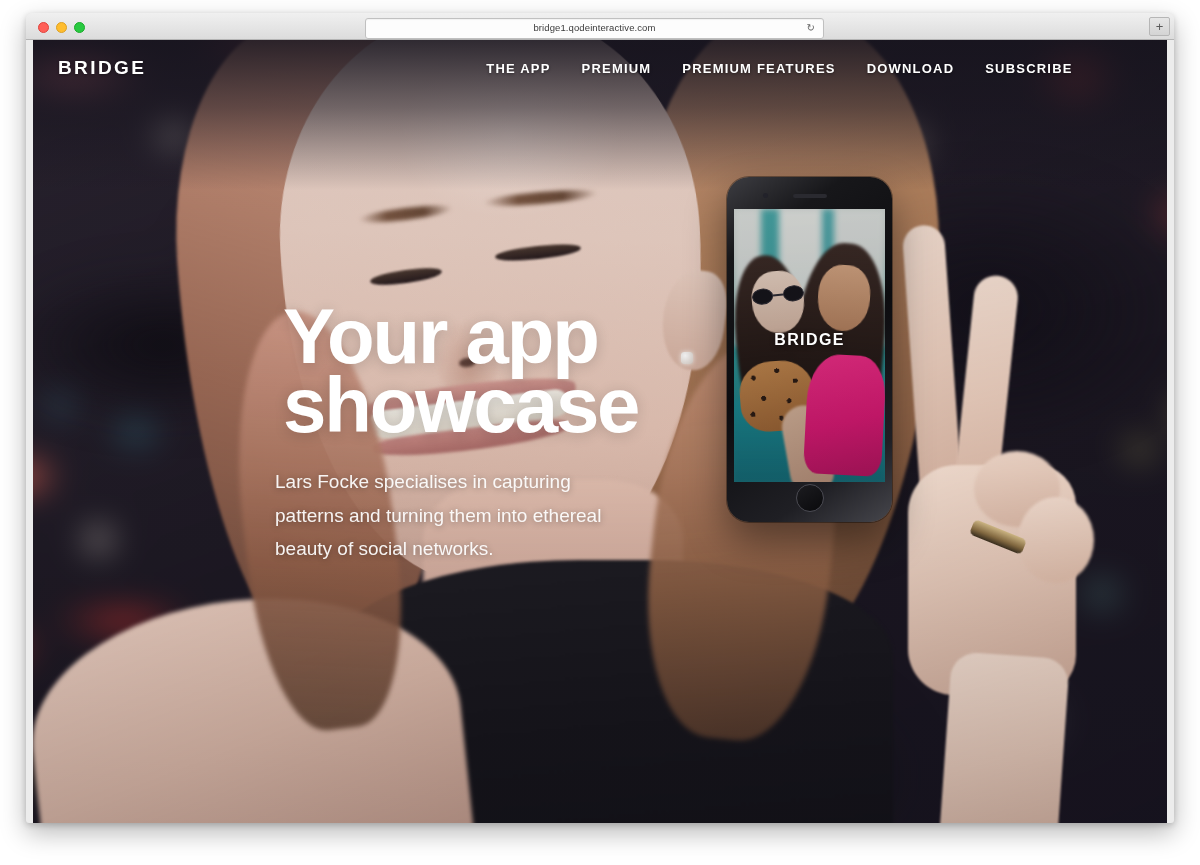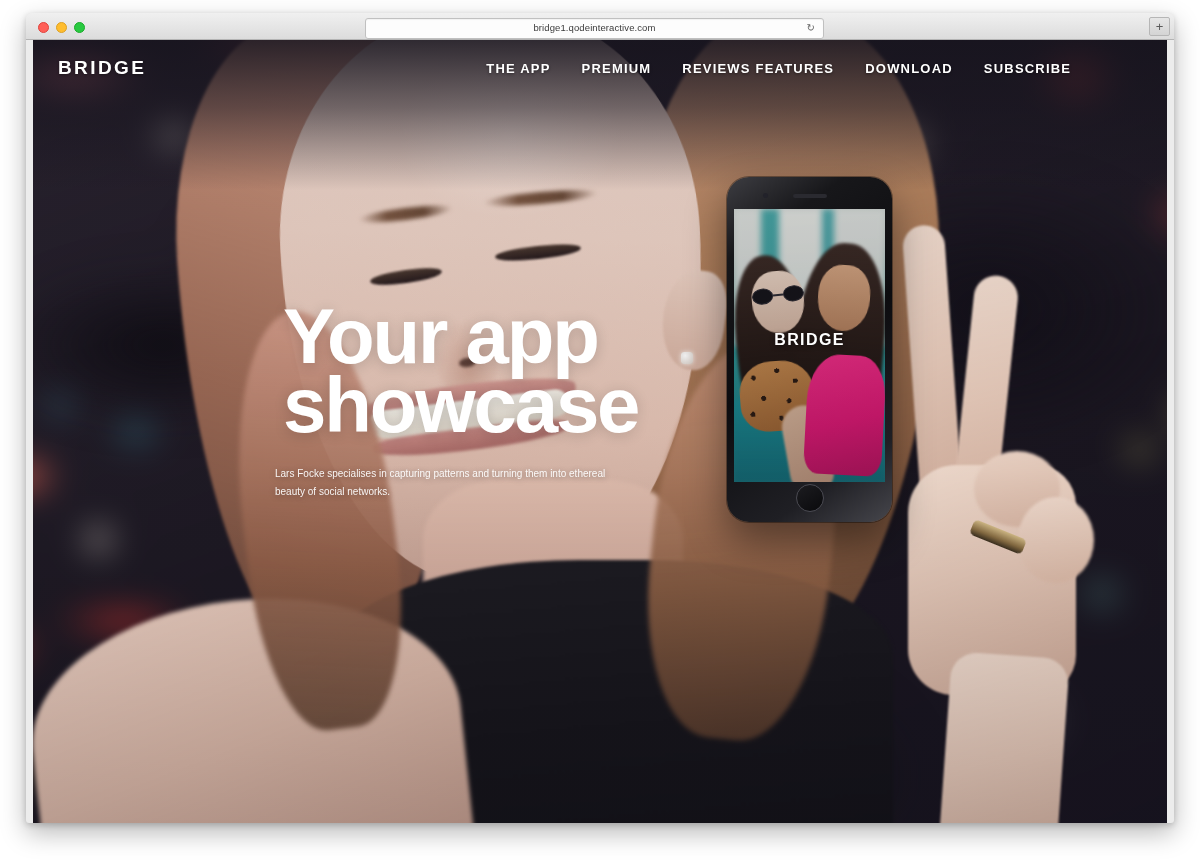"REVIEWS FEATURES" a.nav-item { text: REVIEWS -> PREMIUM }
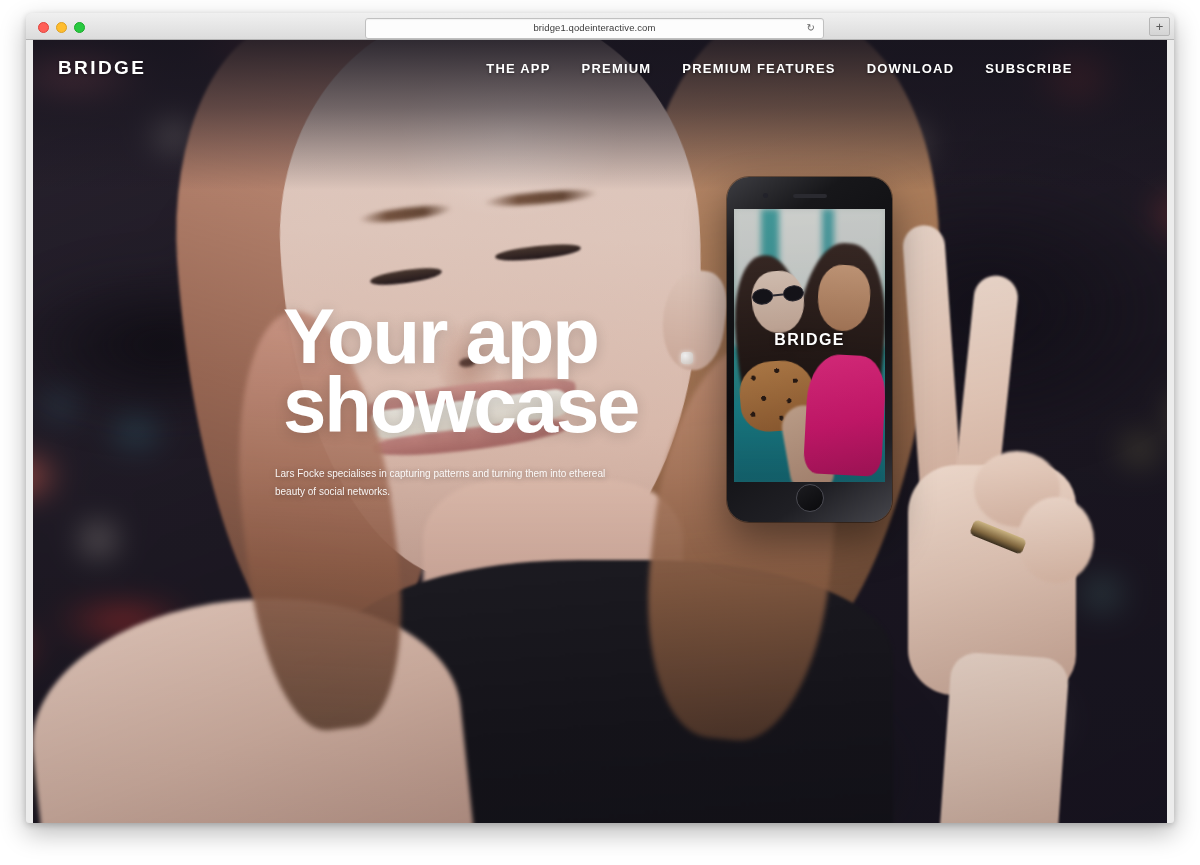"Lars Focke specialises in capturing" #hero-subtitle { font-size: 10px -> 19px }
